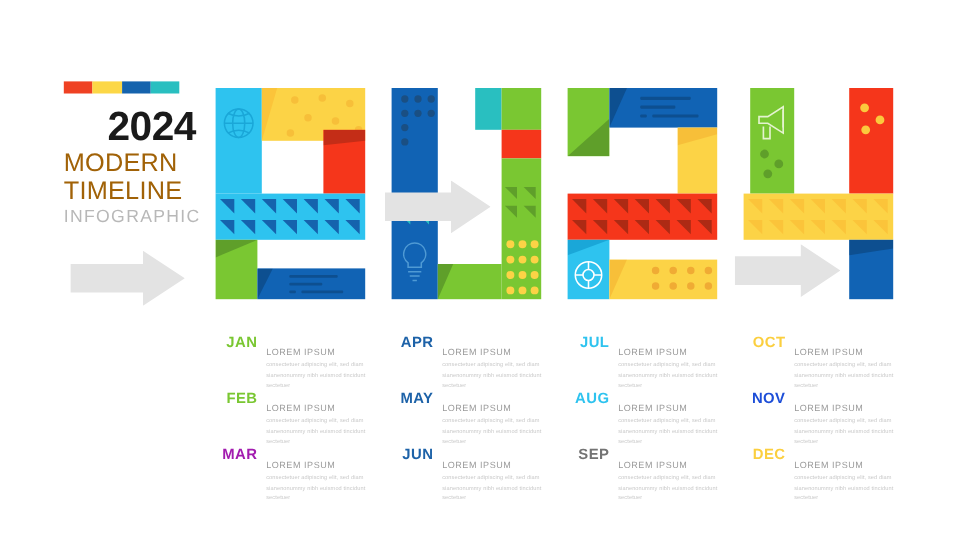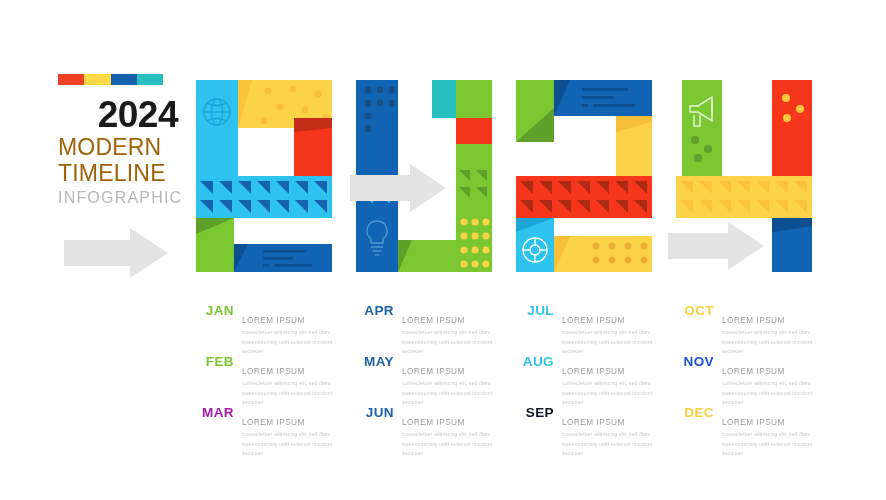"SEP" div.month-label { color: #0f172a -> #737373 }
